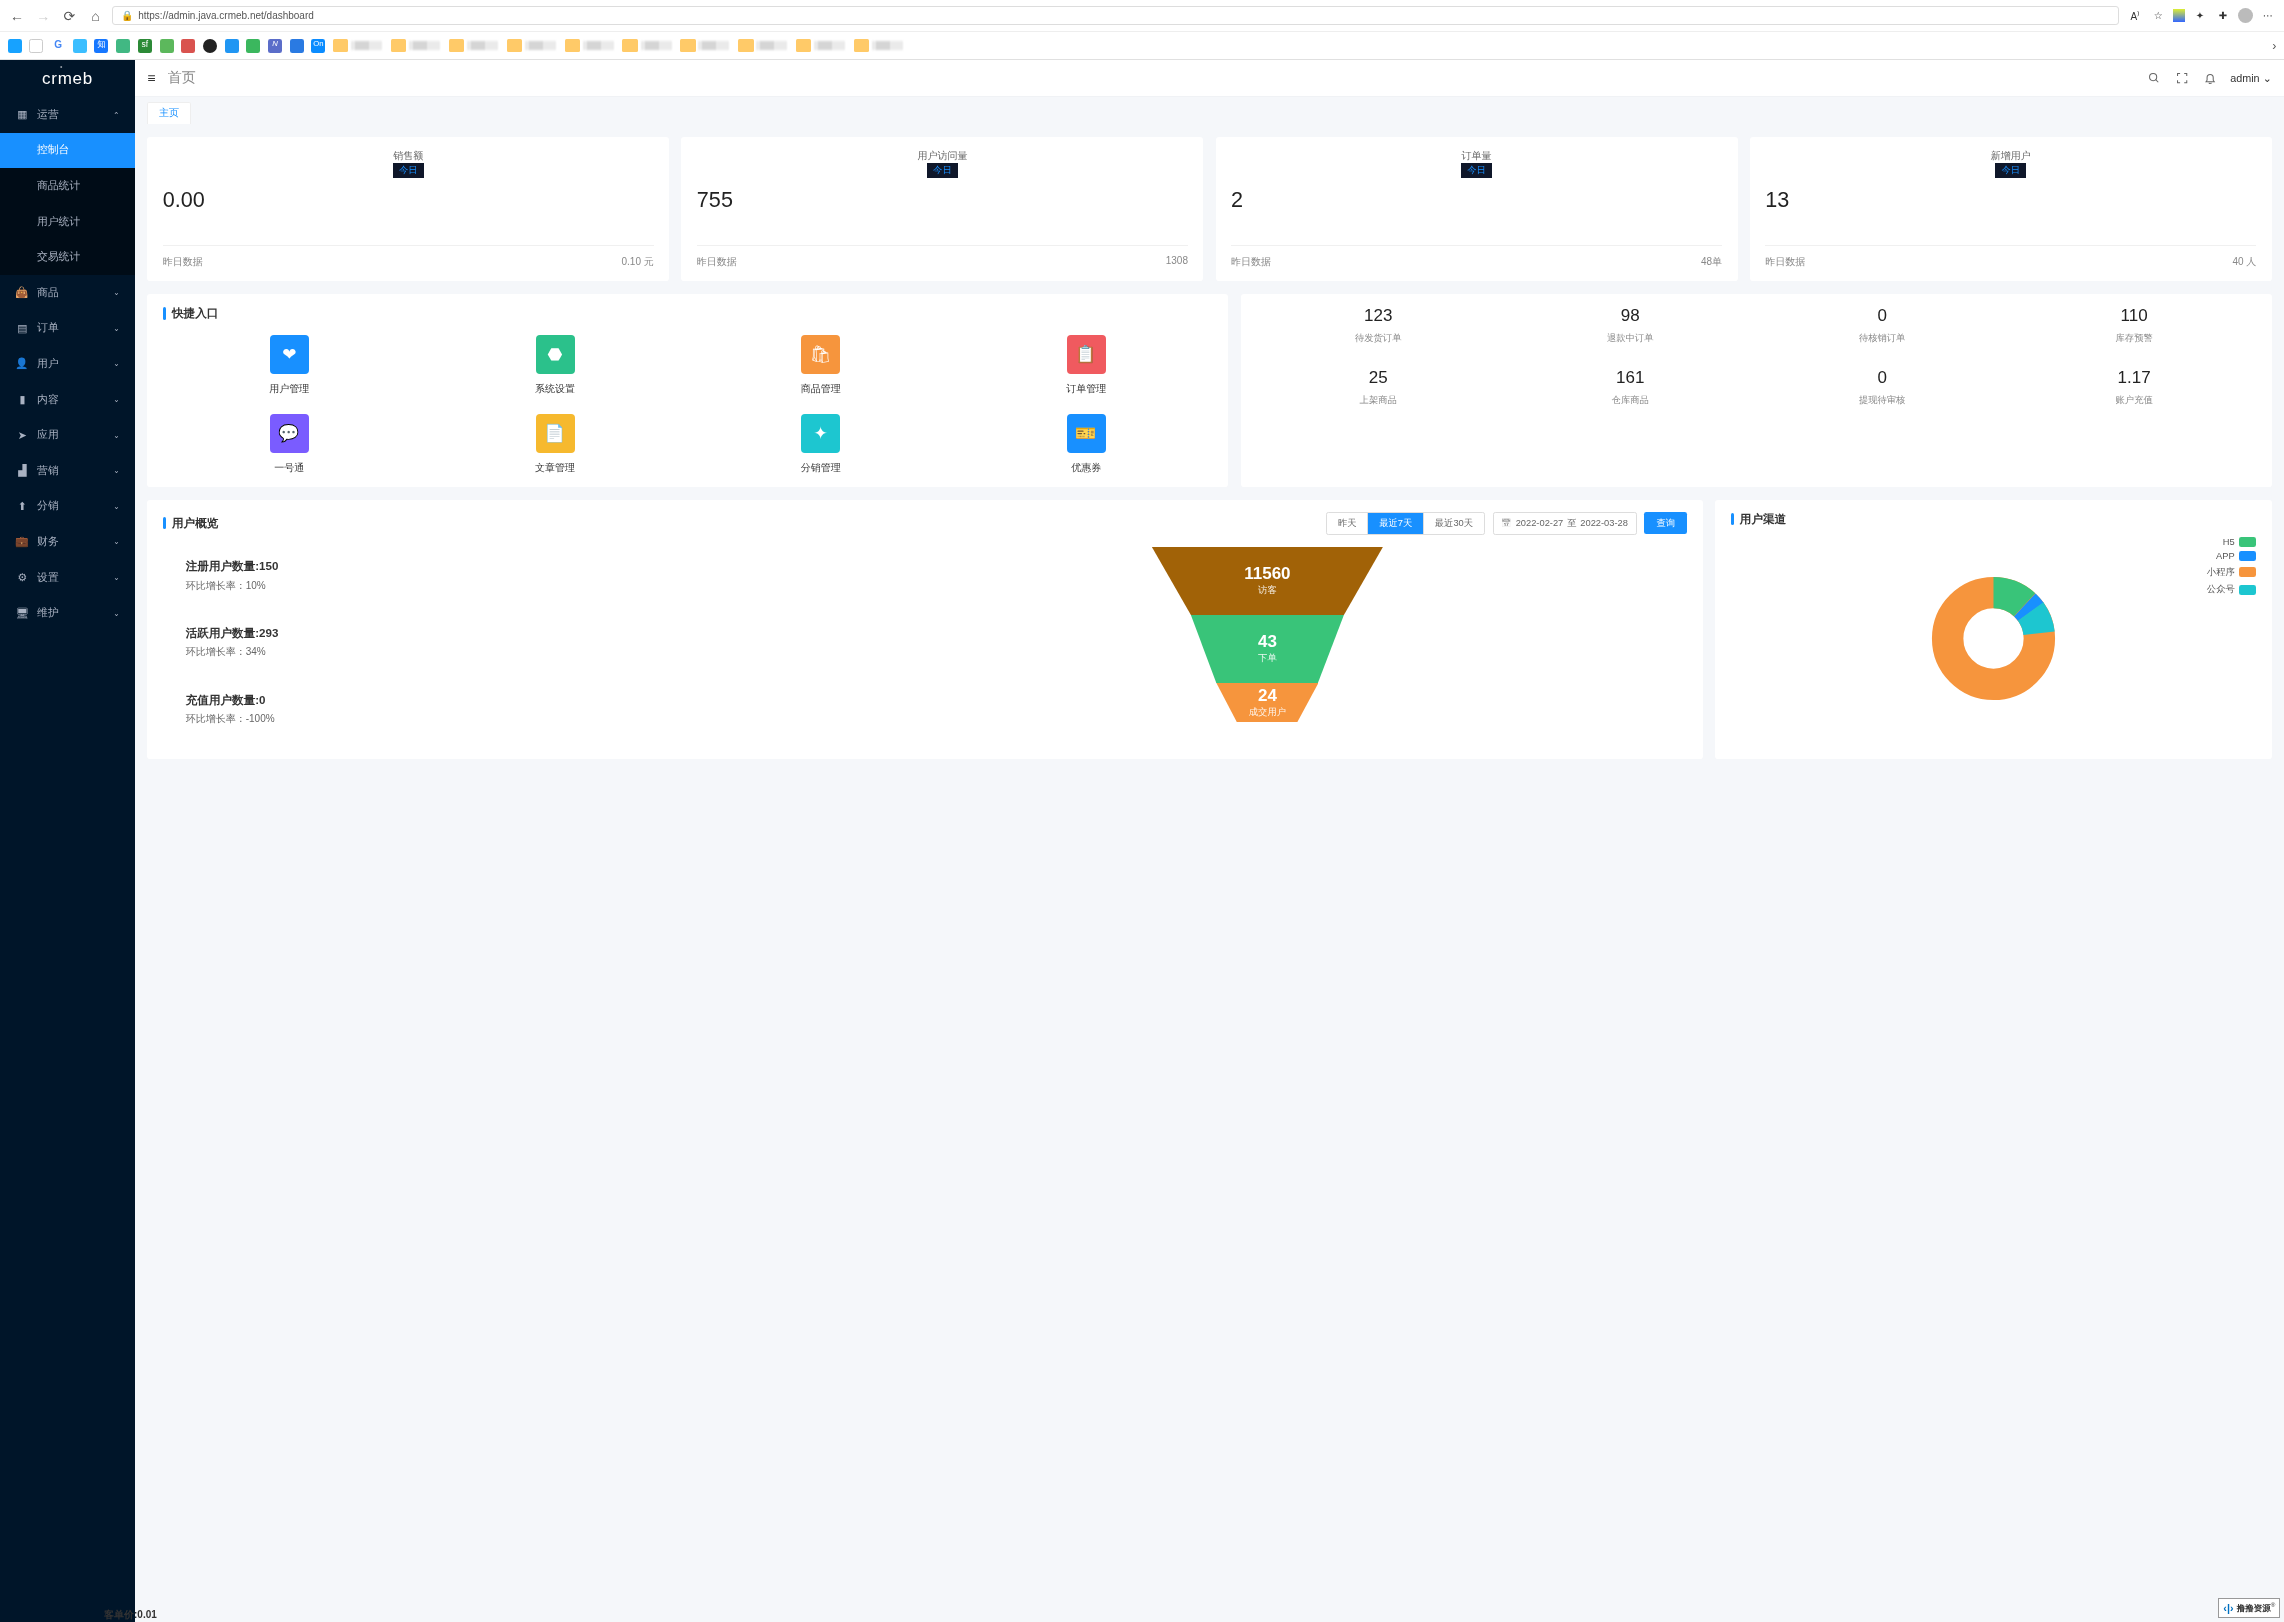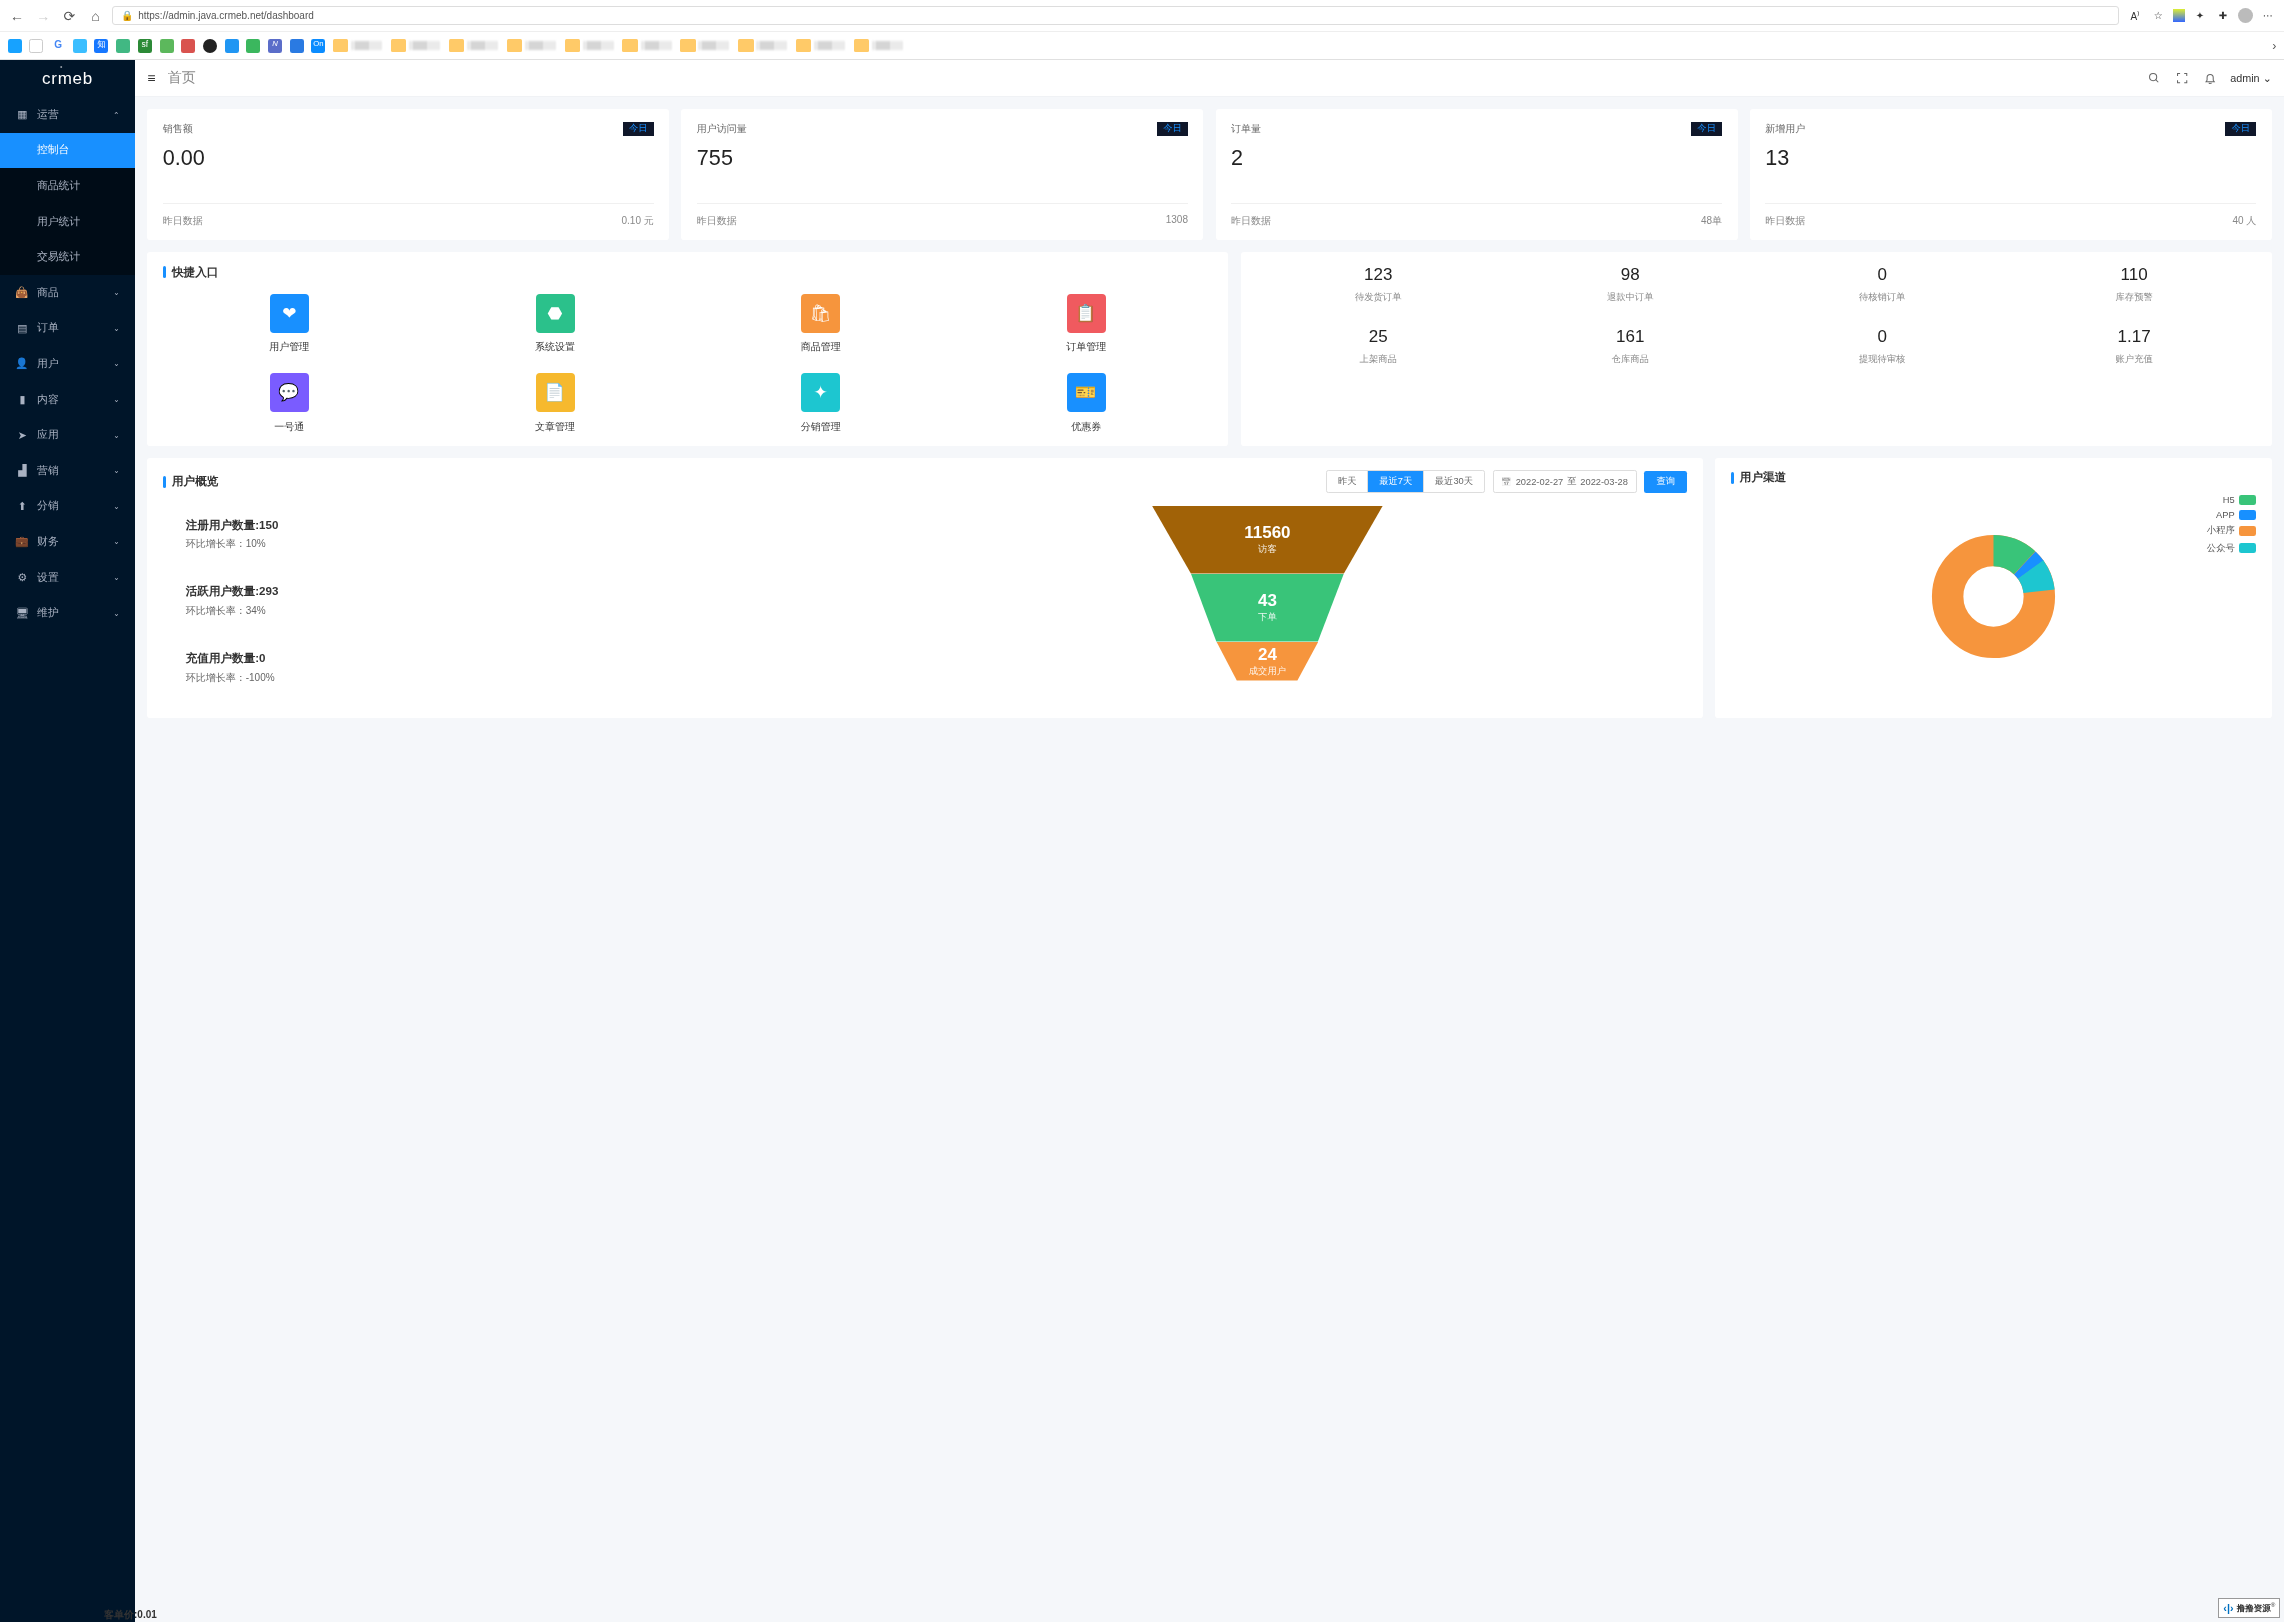"主页" div.tabs-bar { html: none -> <div> <div>主页</div> </div> }
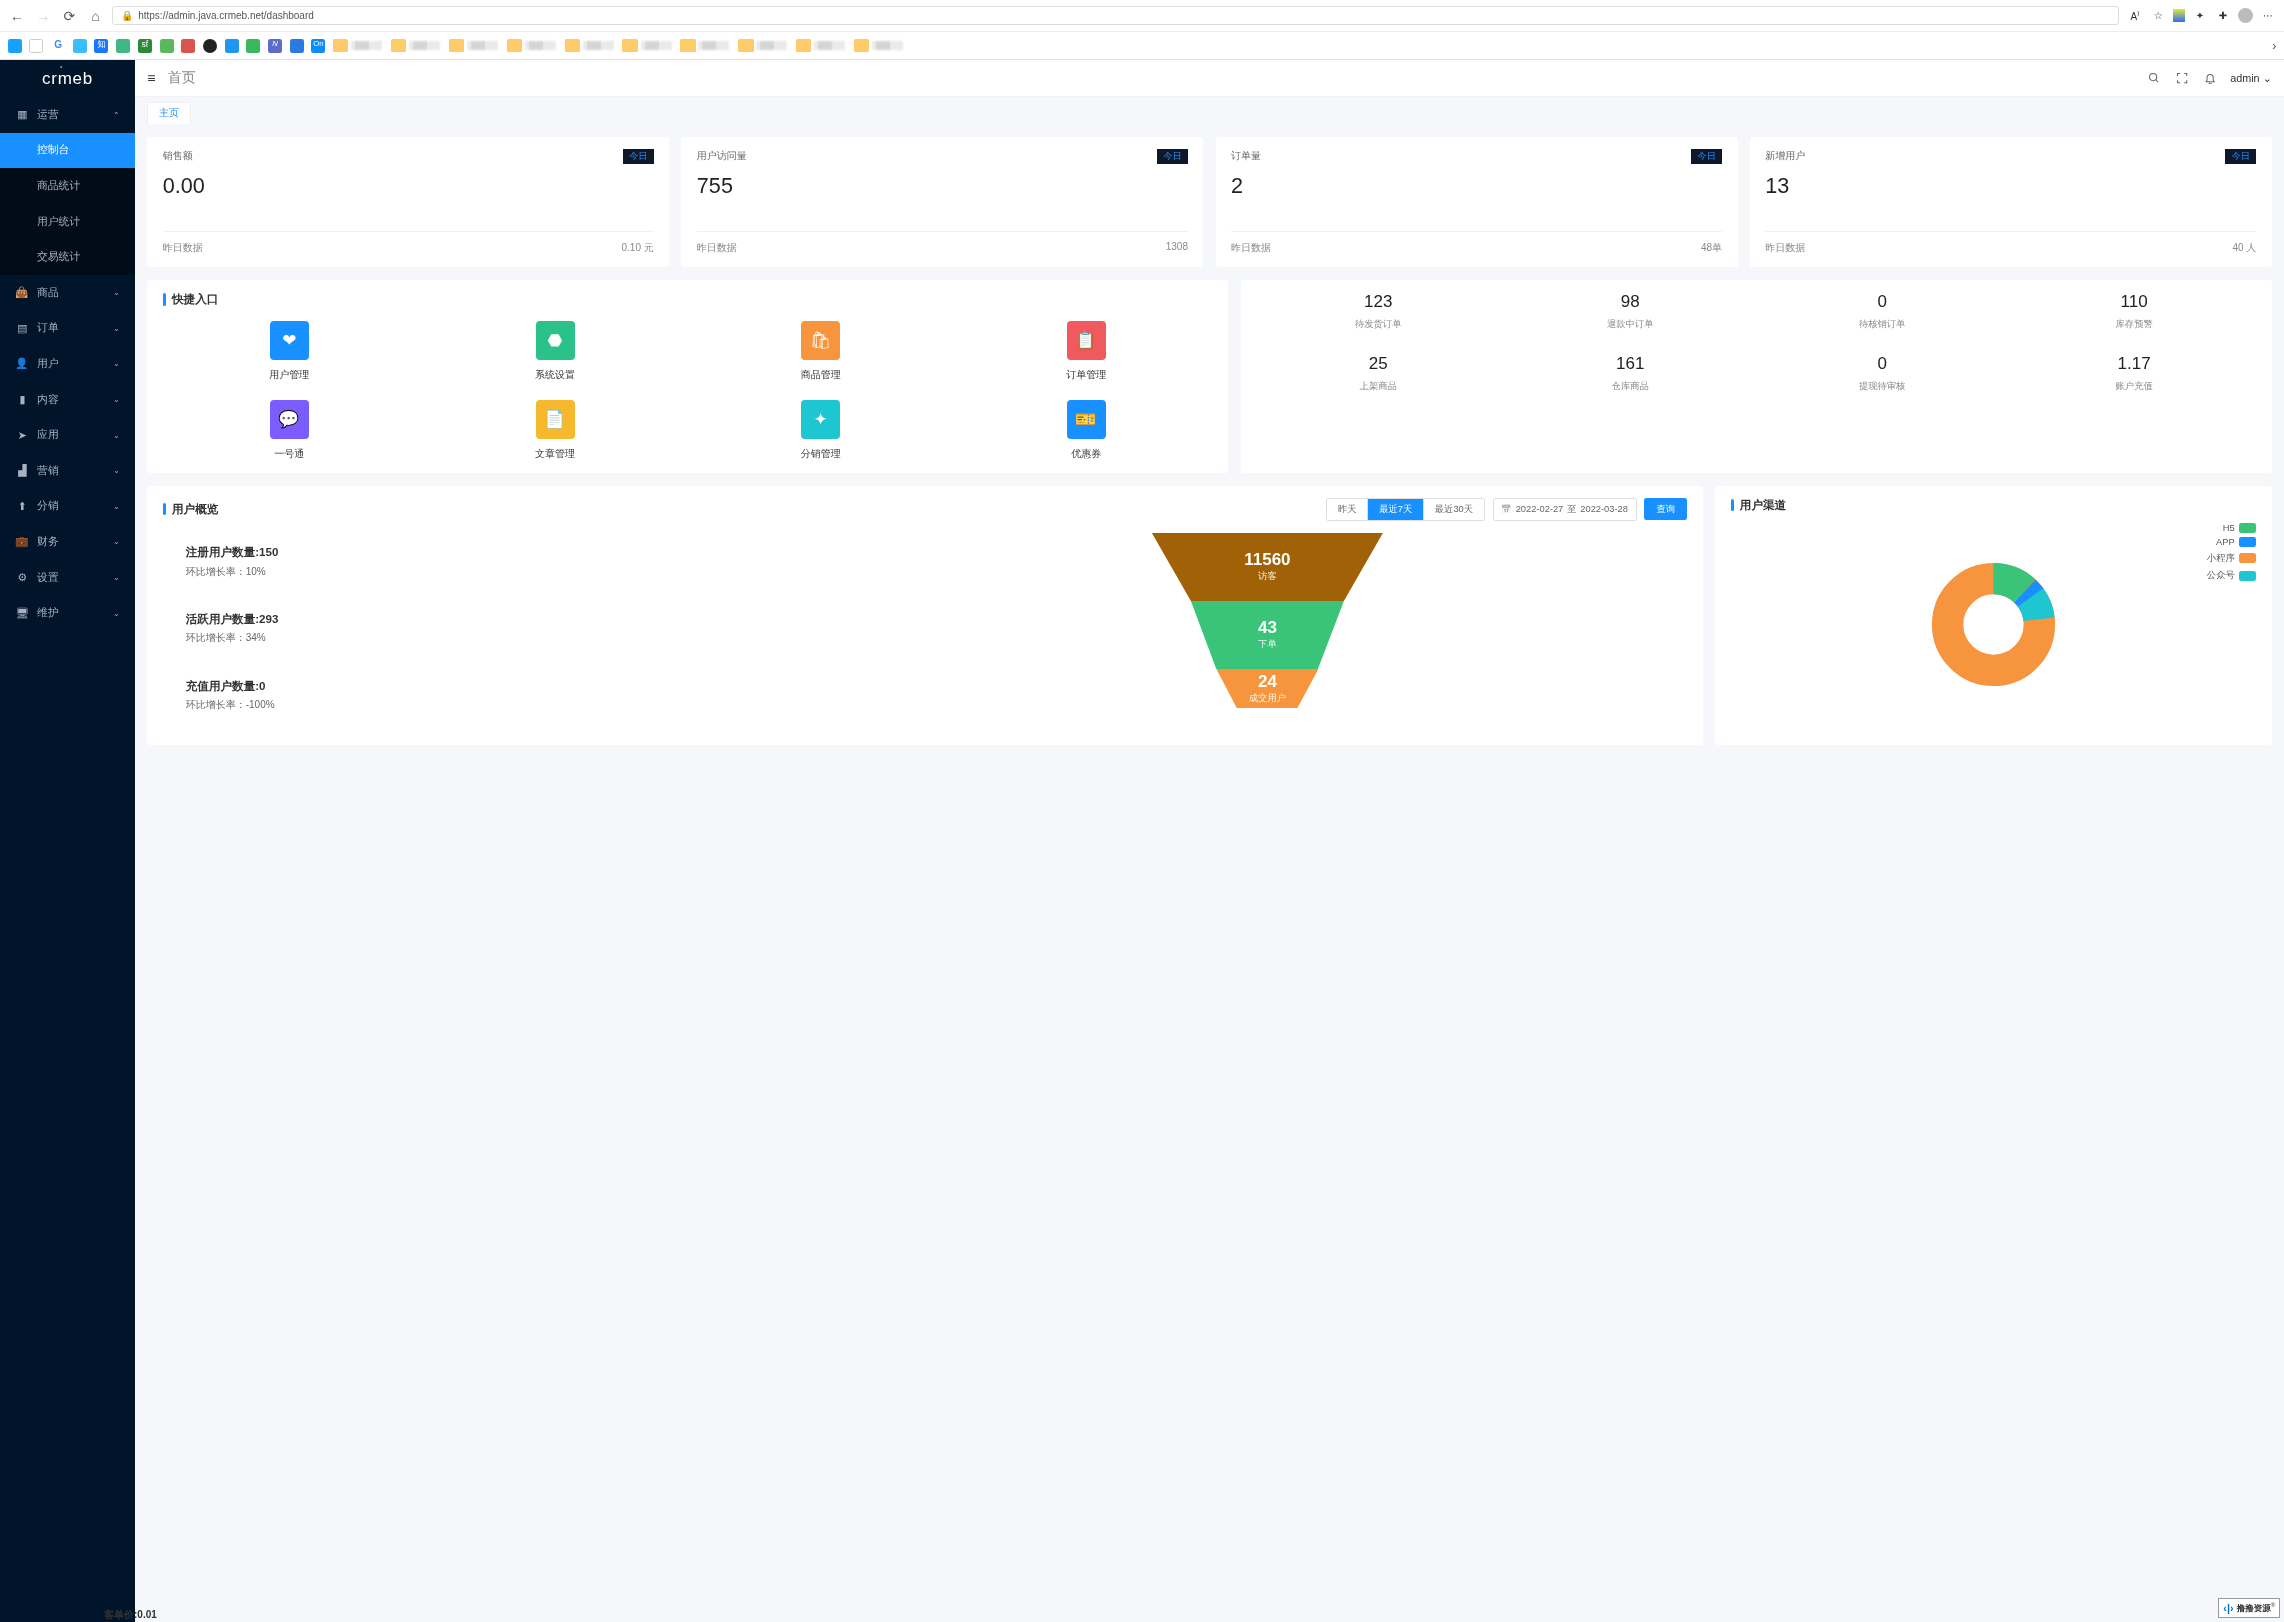"销售额" .stat-card .sc-head { flex-direction: none -> column }
